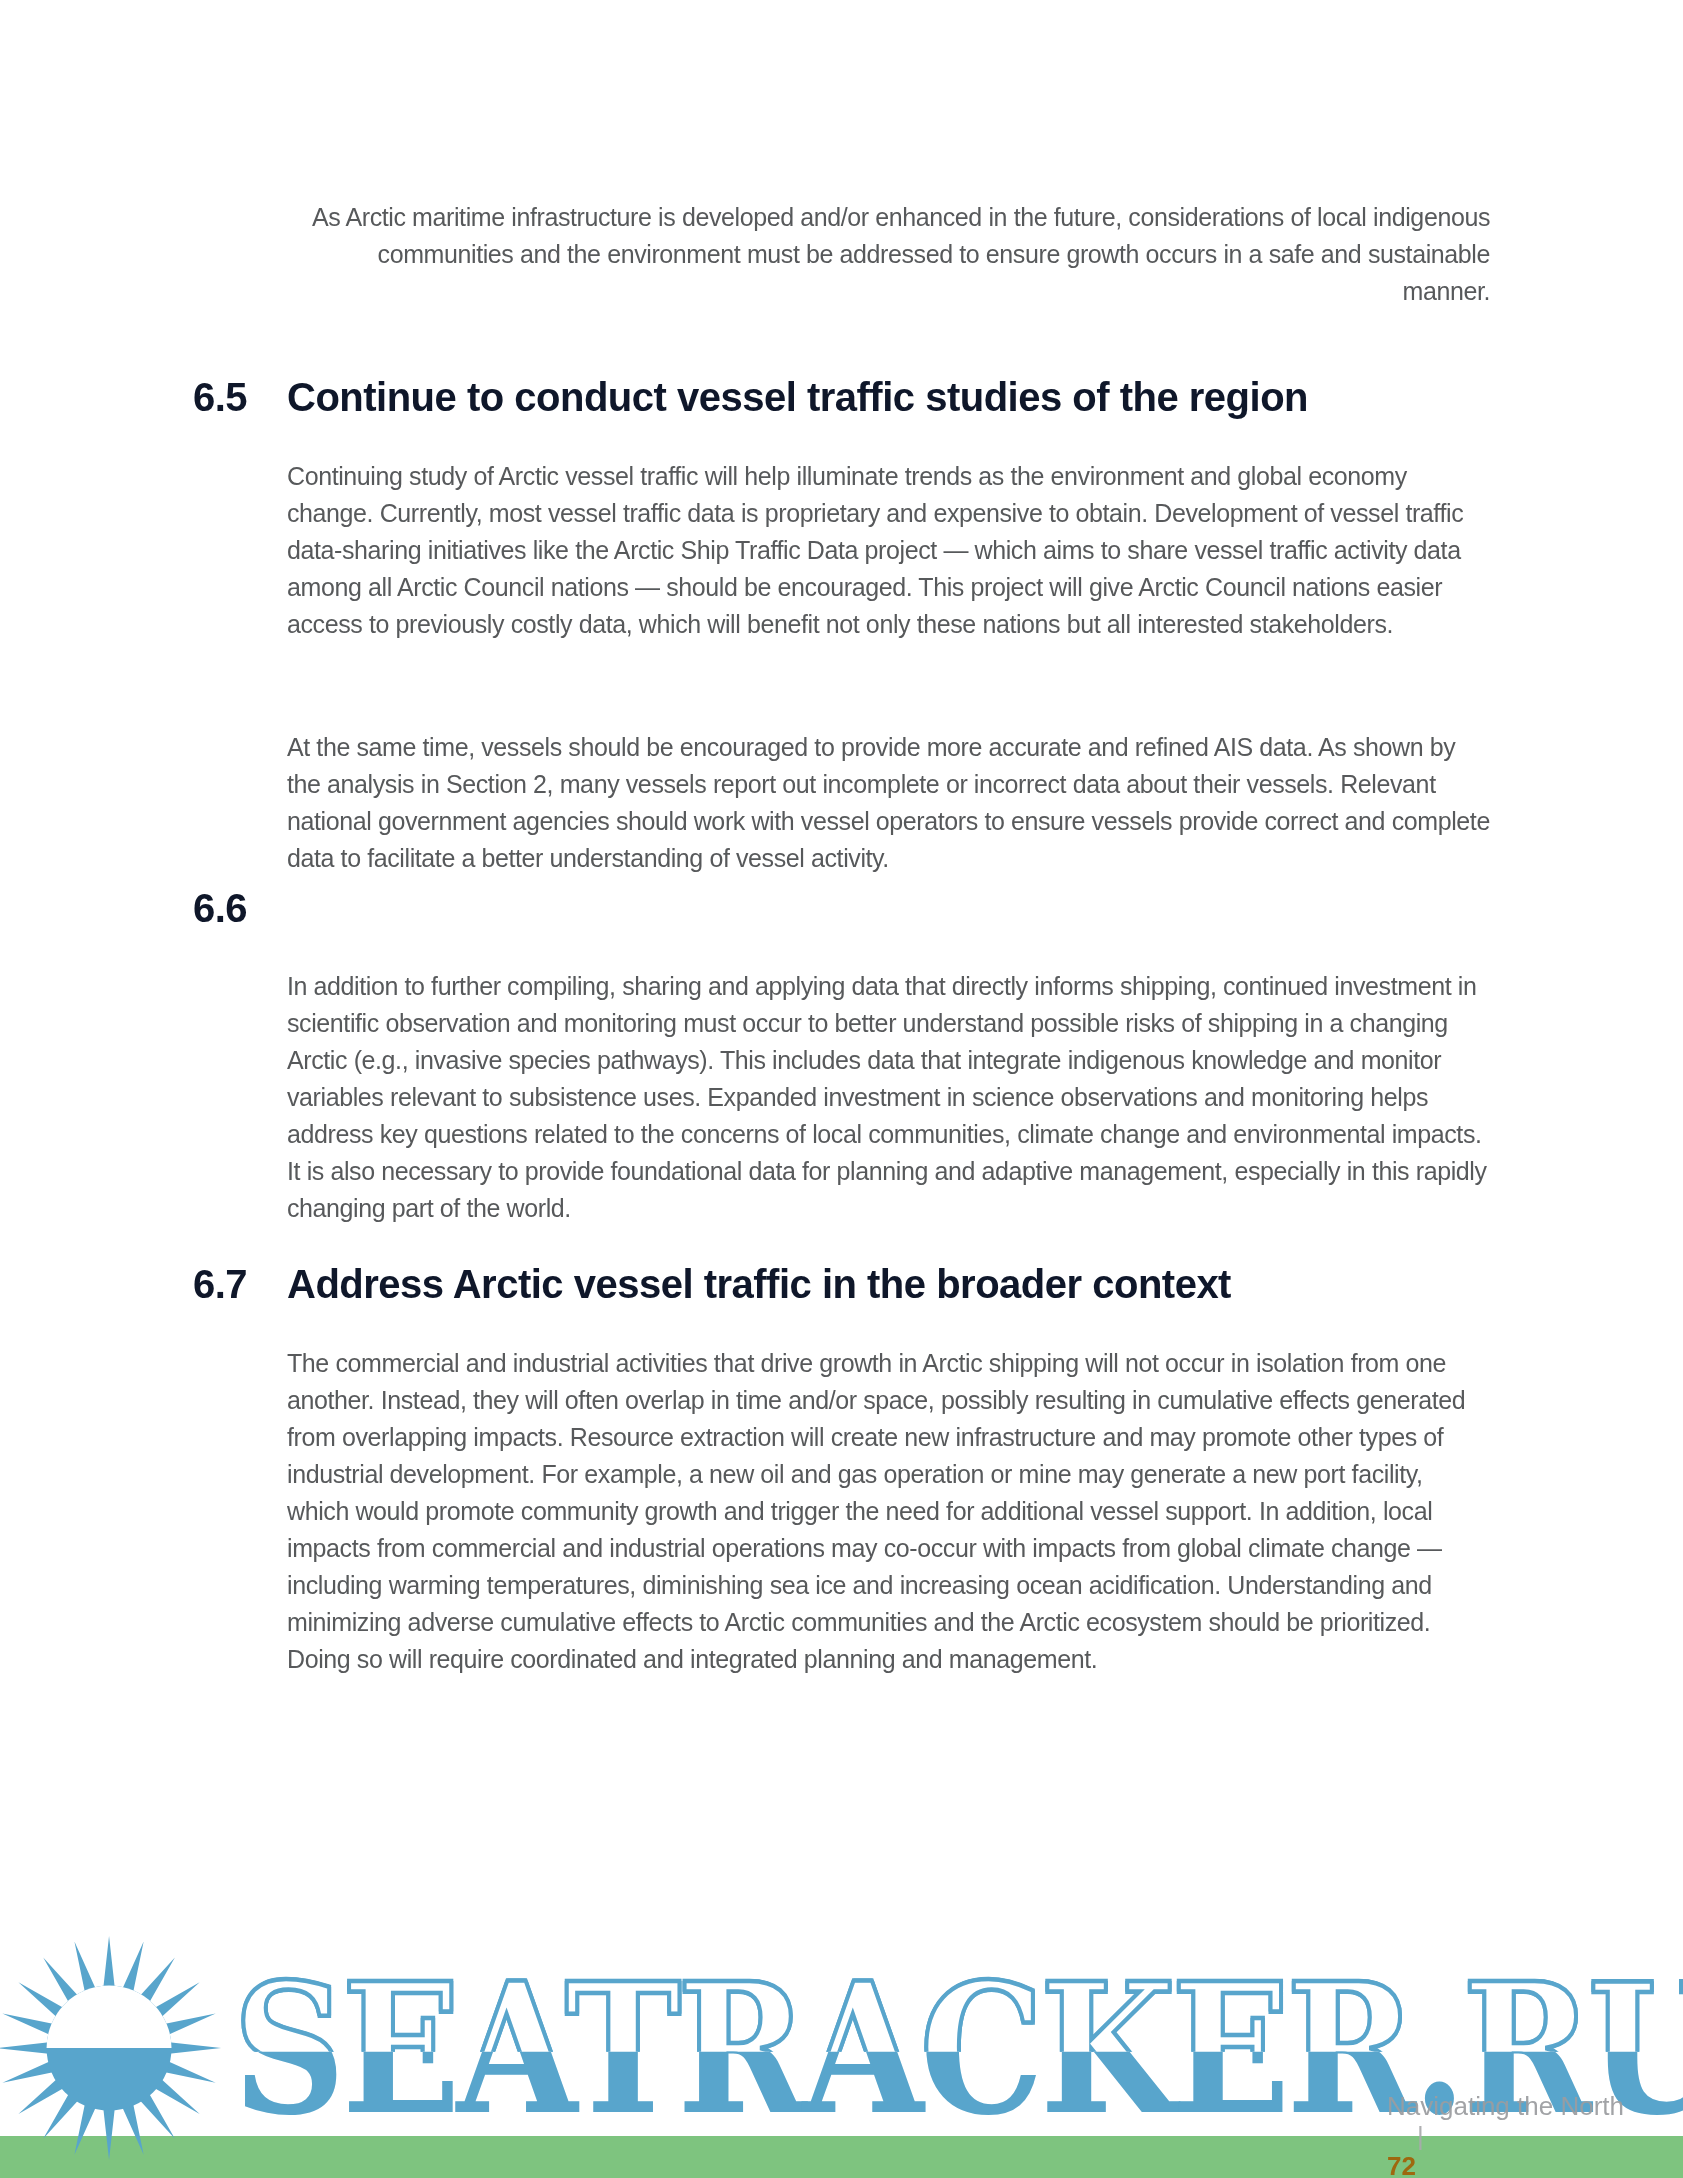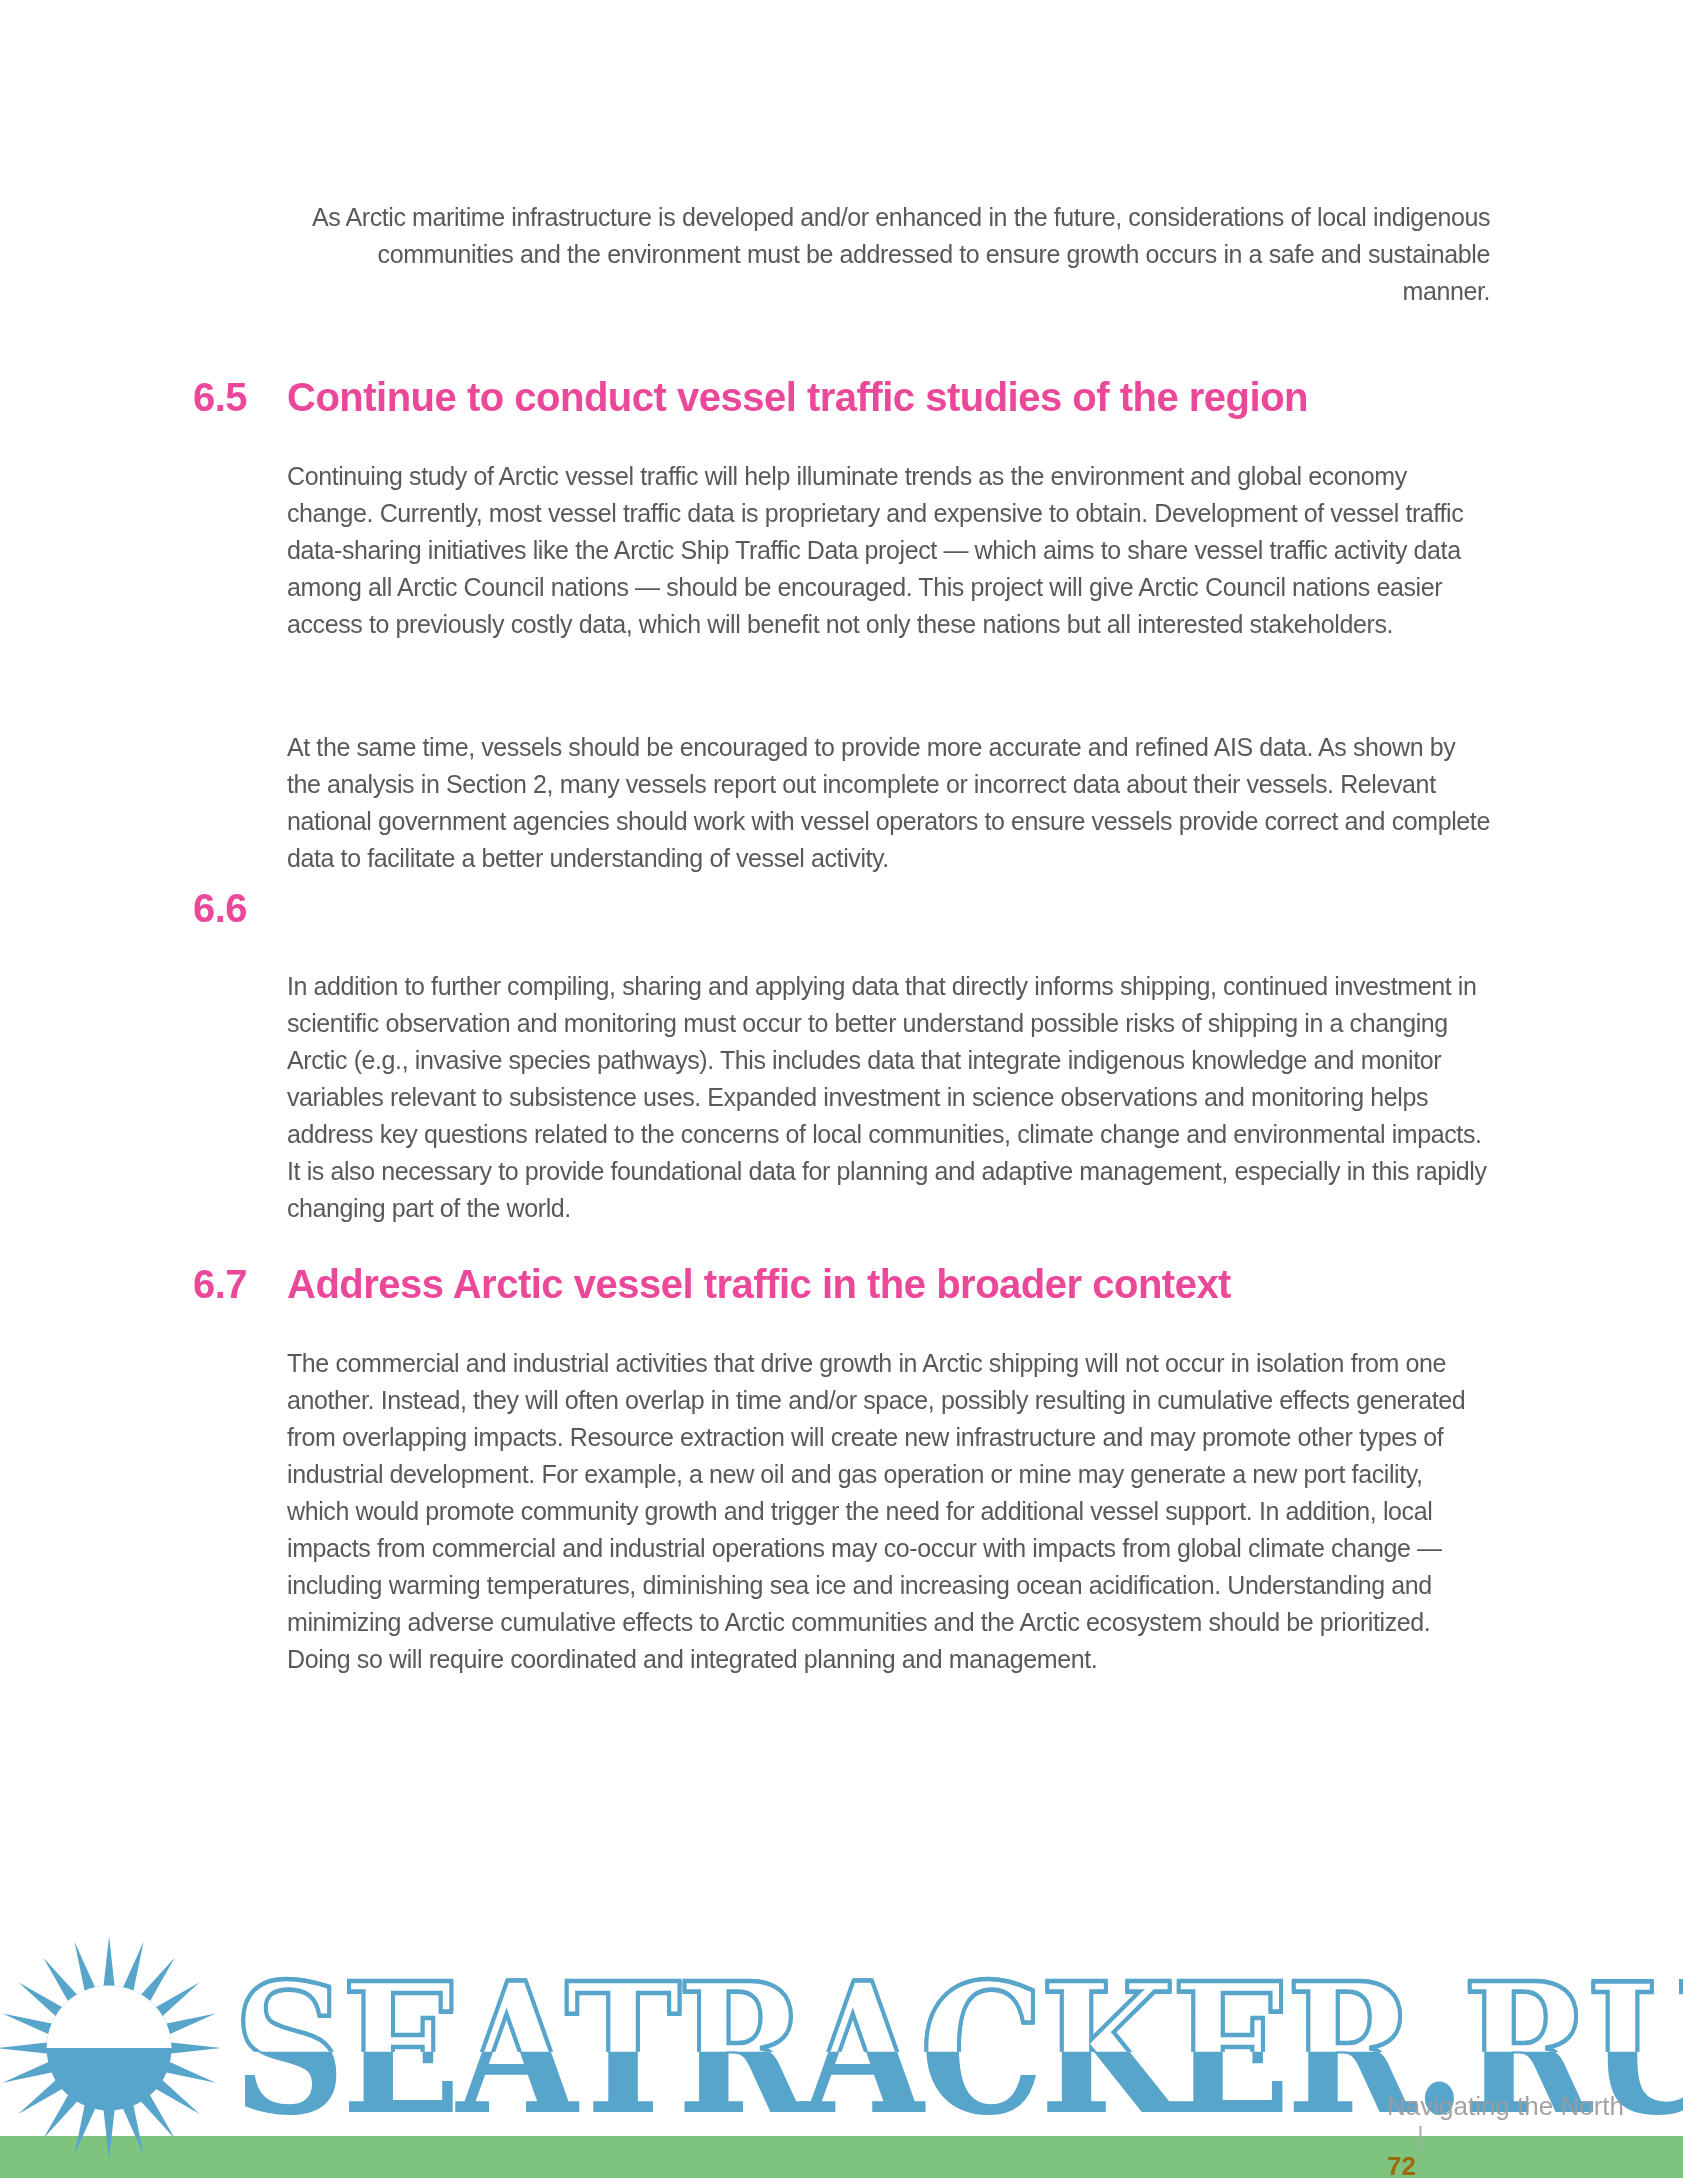"6.5" .section-heading { color: #ec4899 -> #0f172a }
